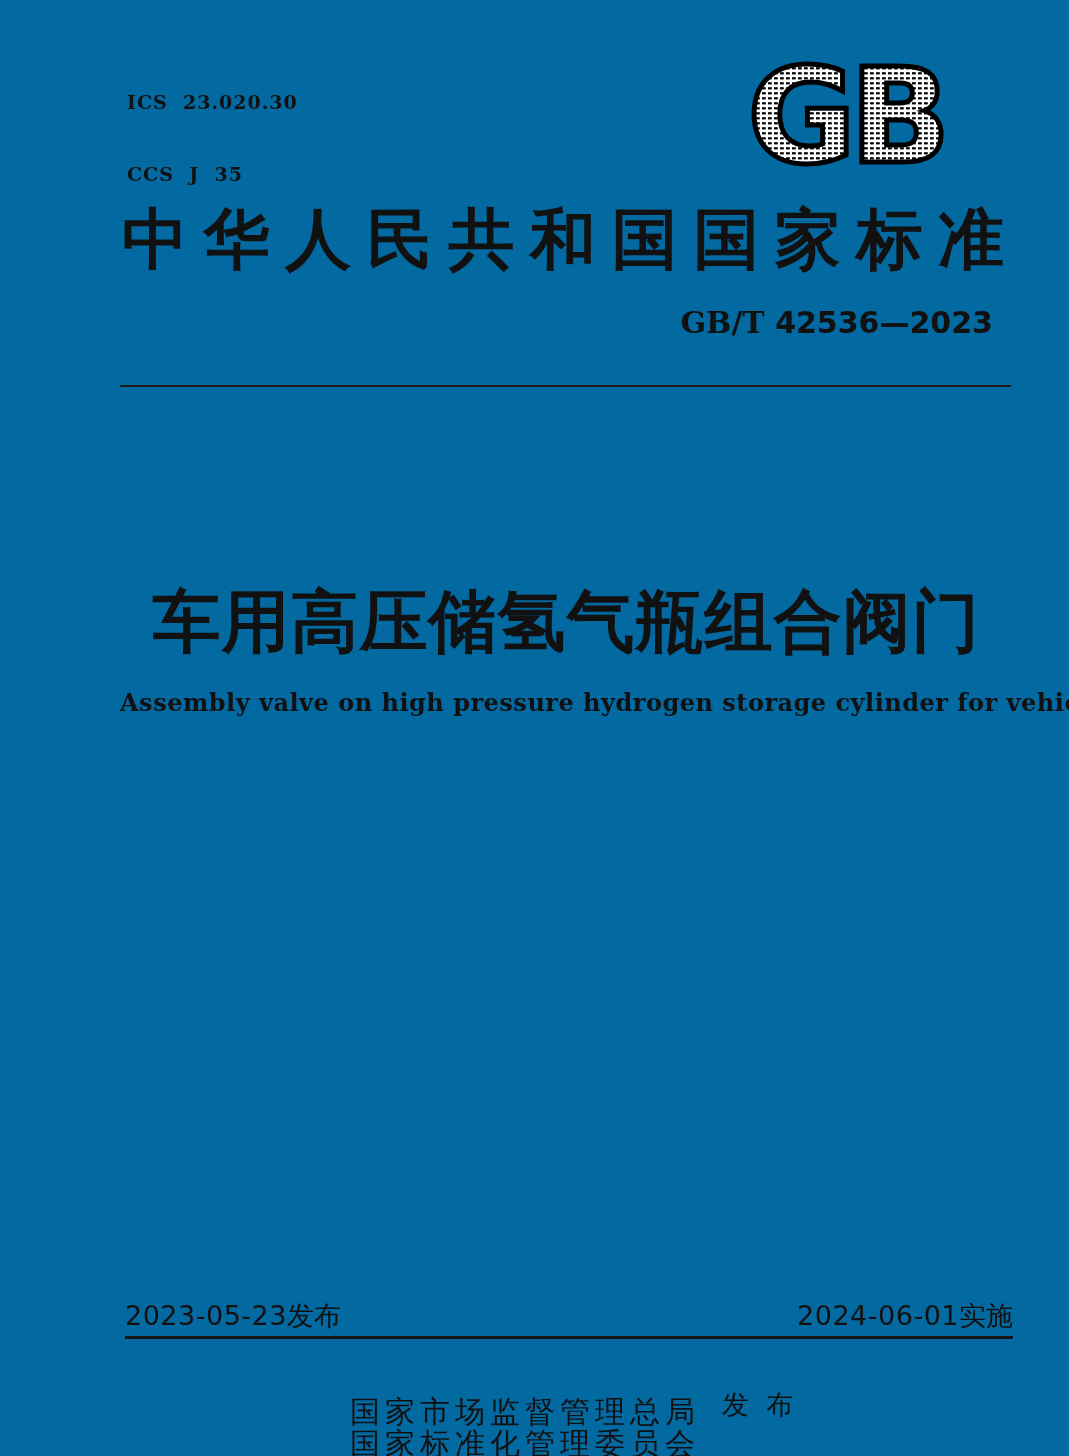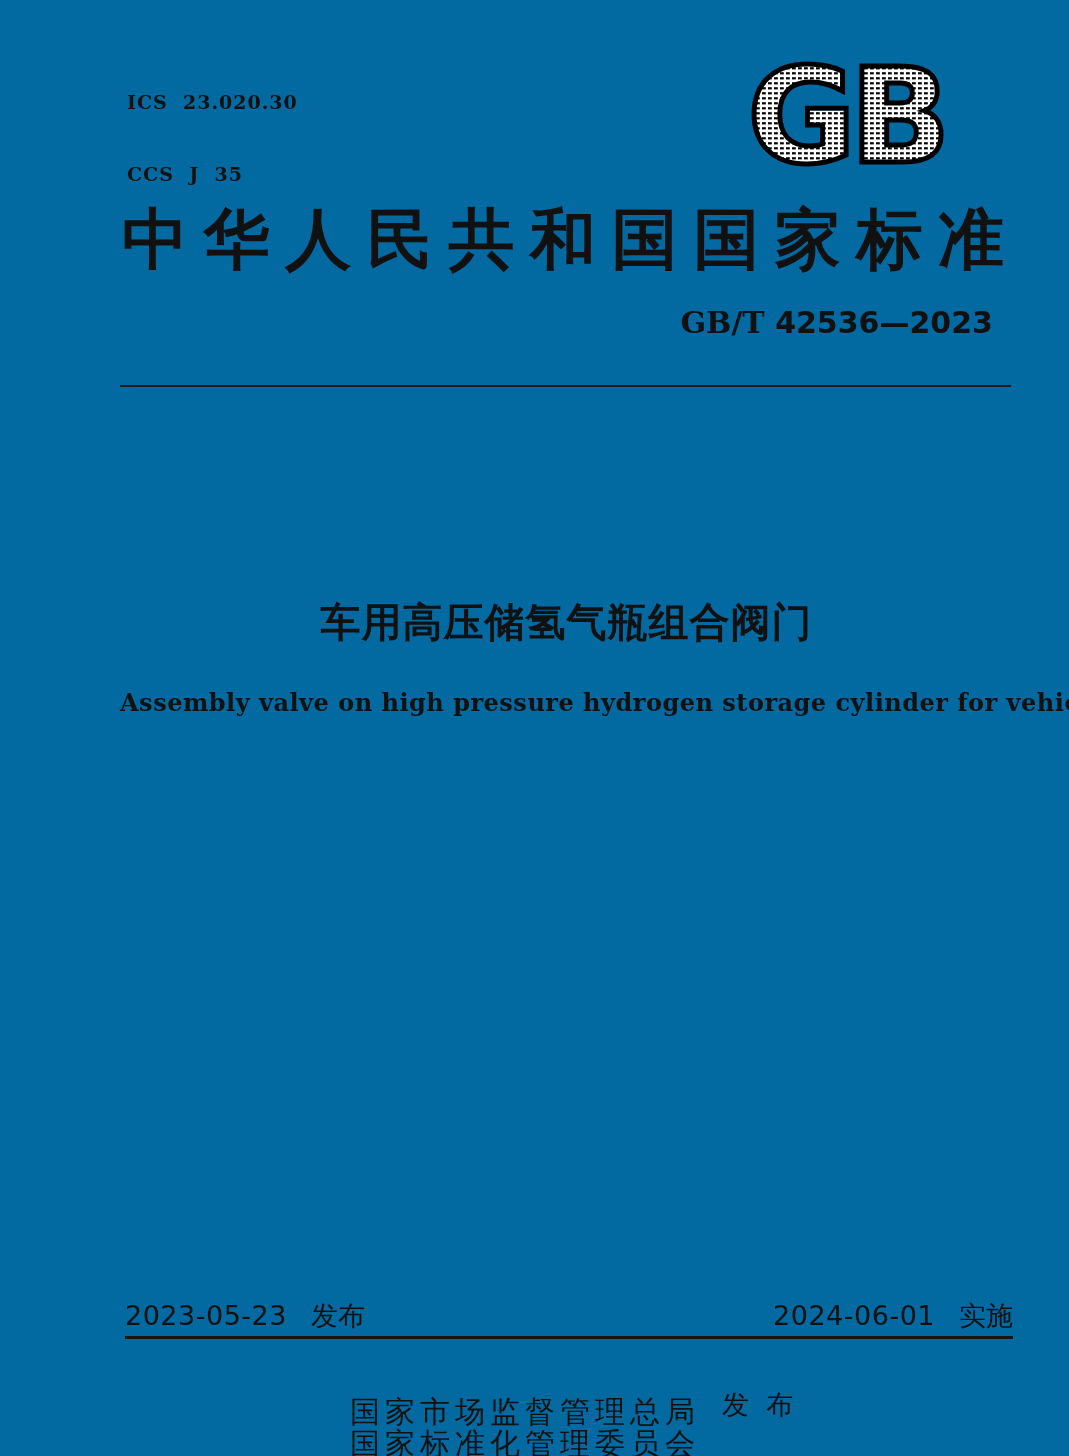"车用高压储氢气瓶组合阀门" .title-zh { font-size: 40px -> 68px }
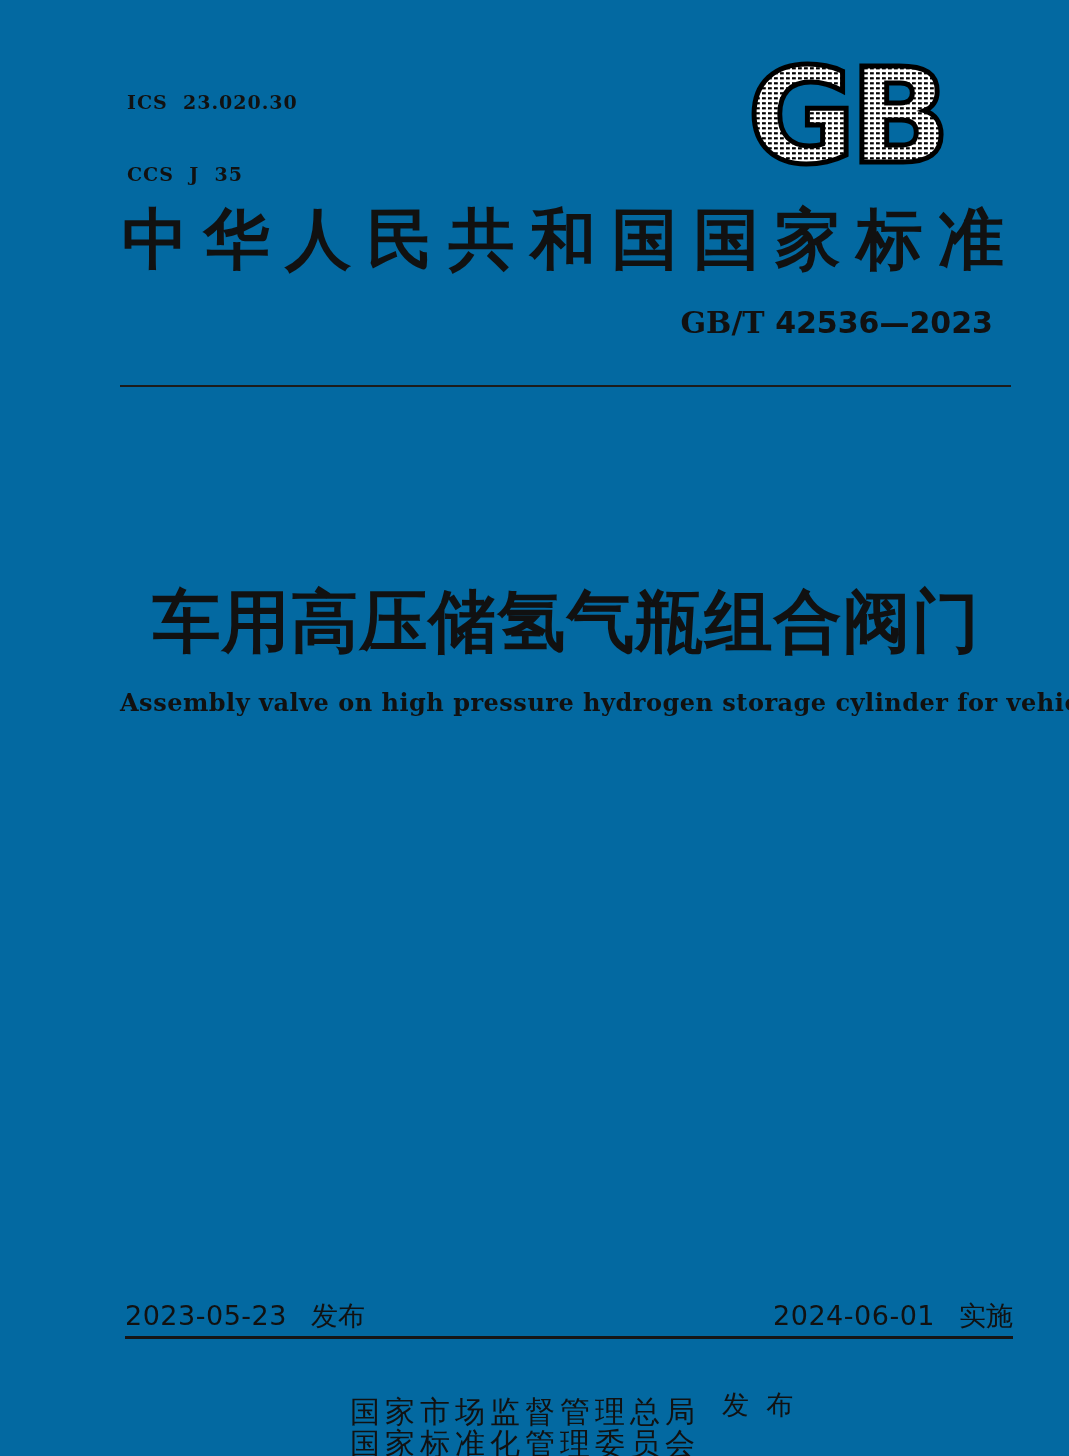"发布" .date-row .date-label { margin-left: 24px -> 0 }
